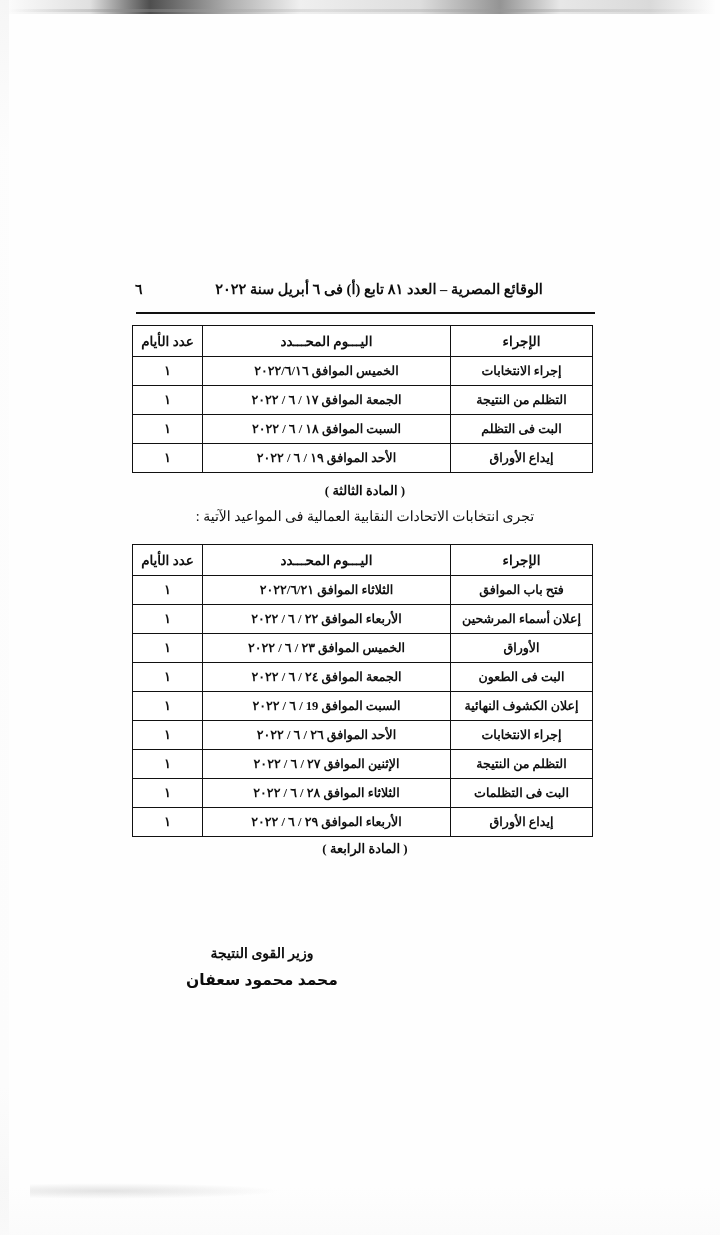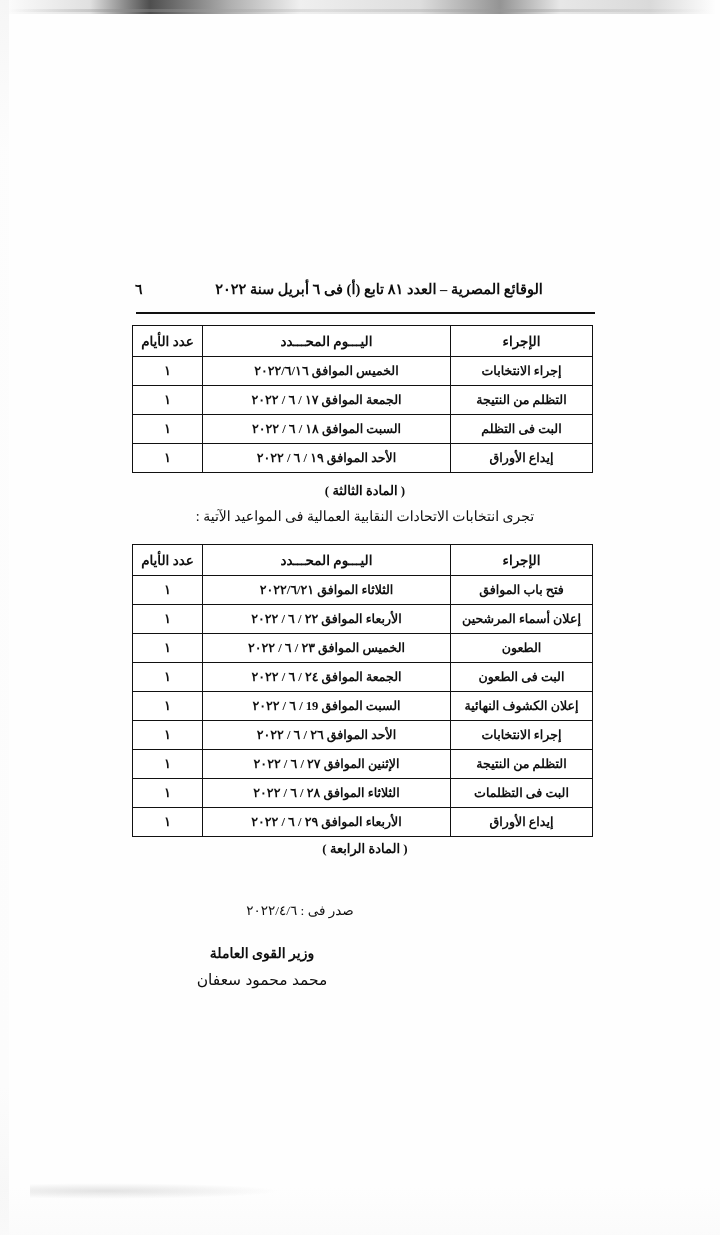"الطعون" td.cell-action { text: الطعون -> الأوراق }
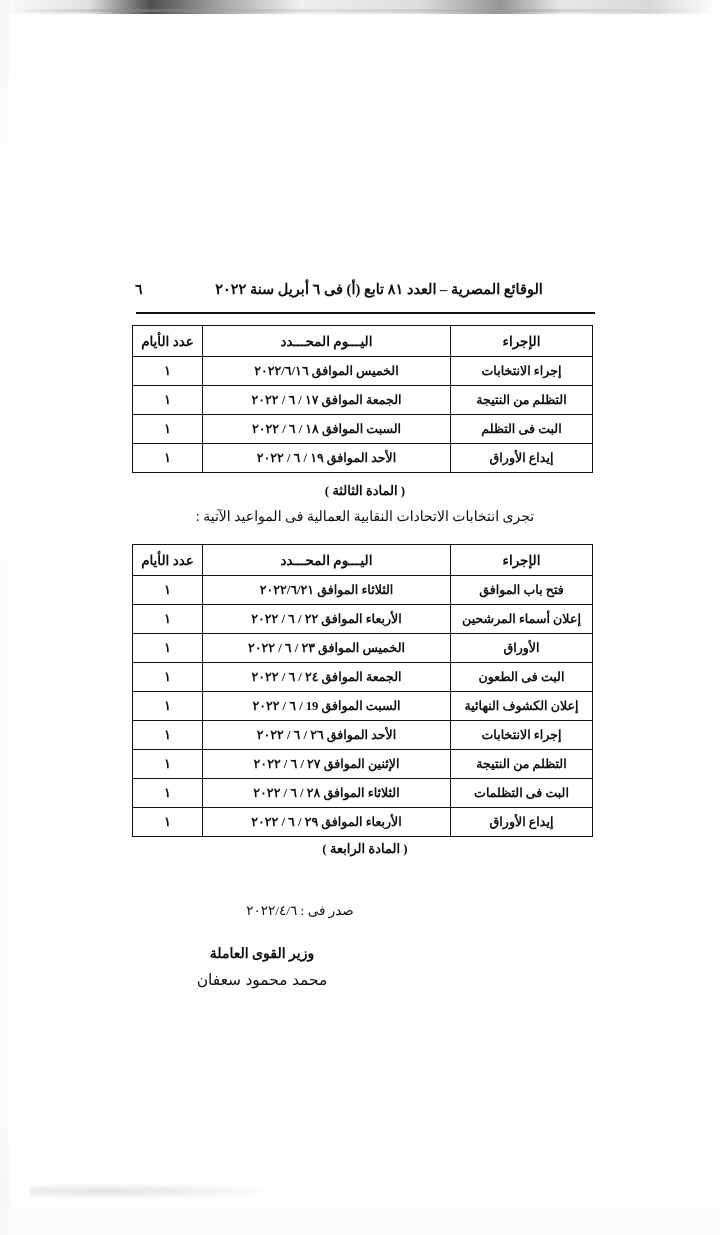"صدر فى : ٢٠٢٢/٤/٦" div.issued-line { html: <div>صدر فى : ٢٠٢٢/٤/٦</div> -> none }
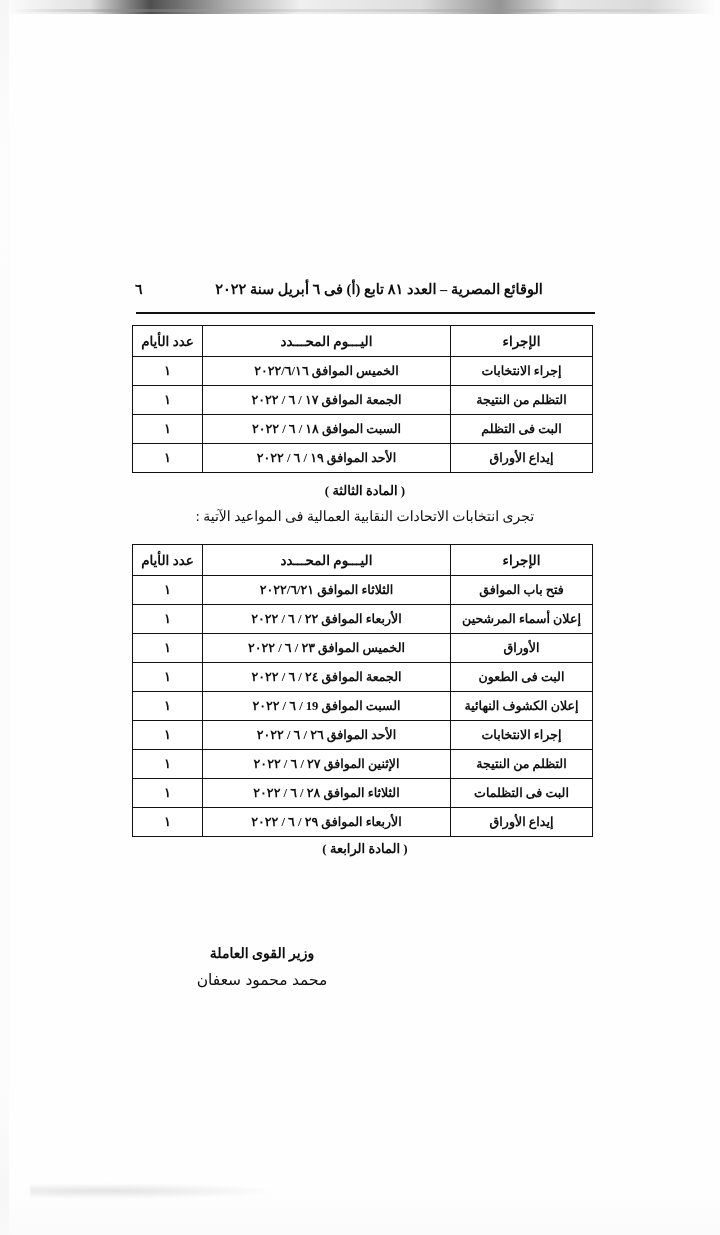"وزير القوى العاملة" div.signature-title { text: العاملة -> النتيجة }
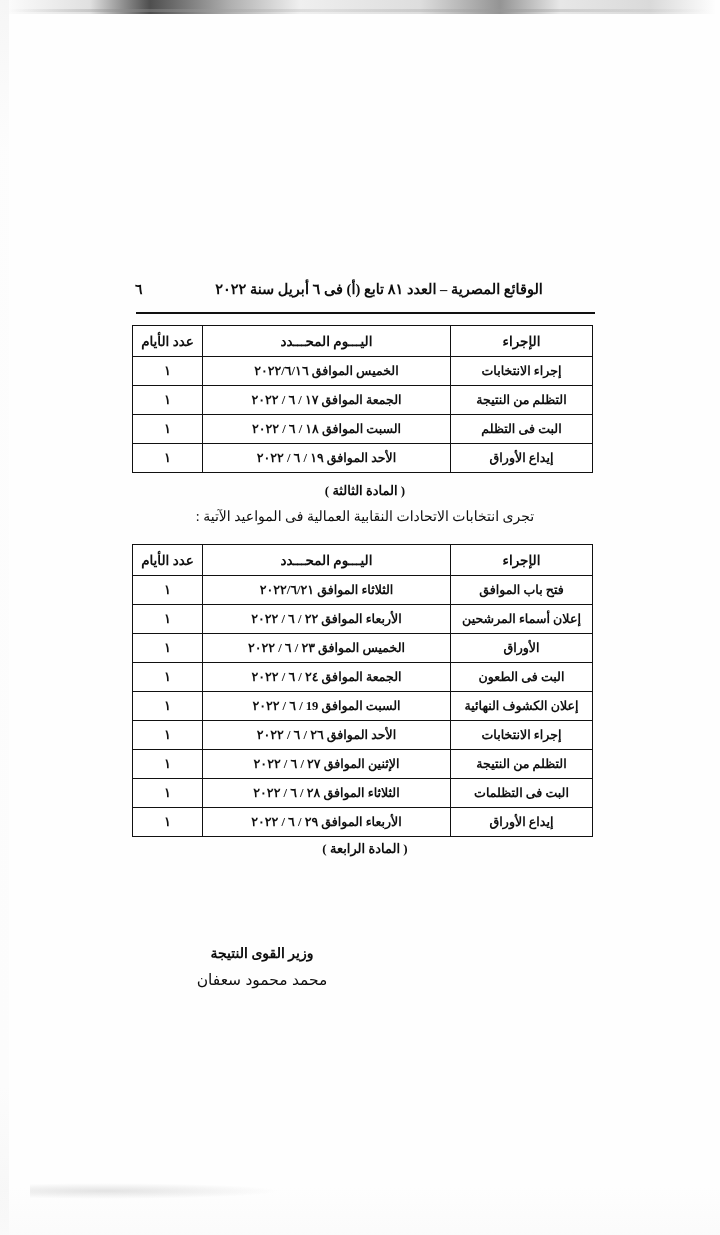"محمد محمود سعفان" .signature-name { font-weight: normal -> bold }
